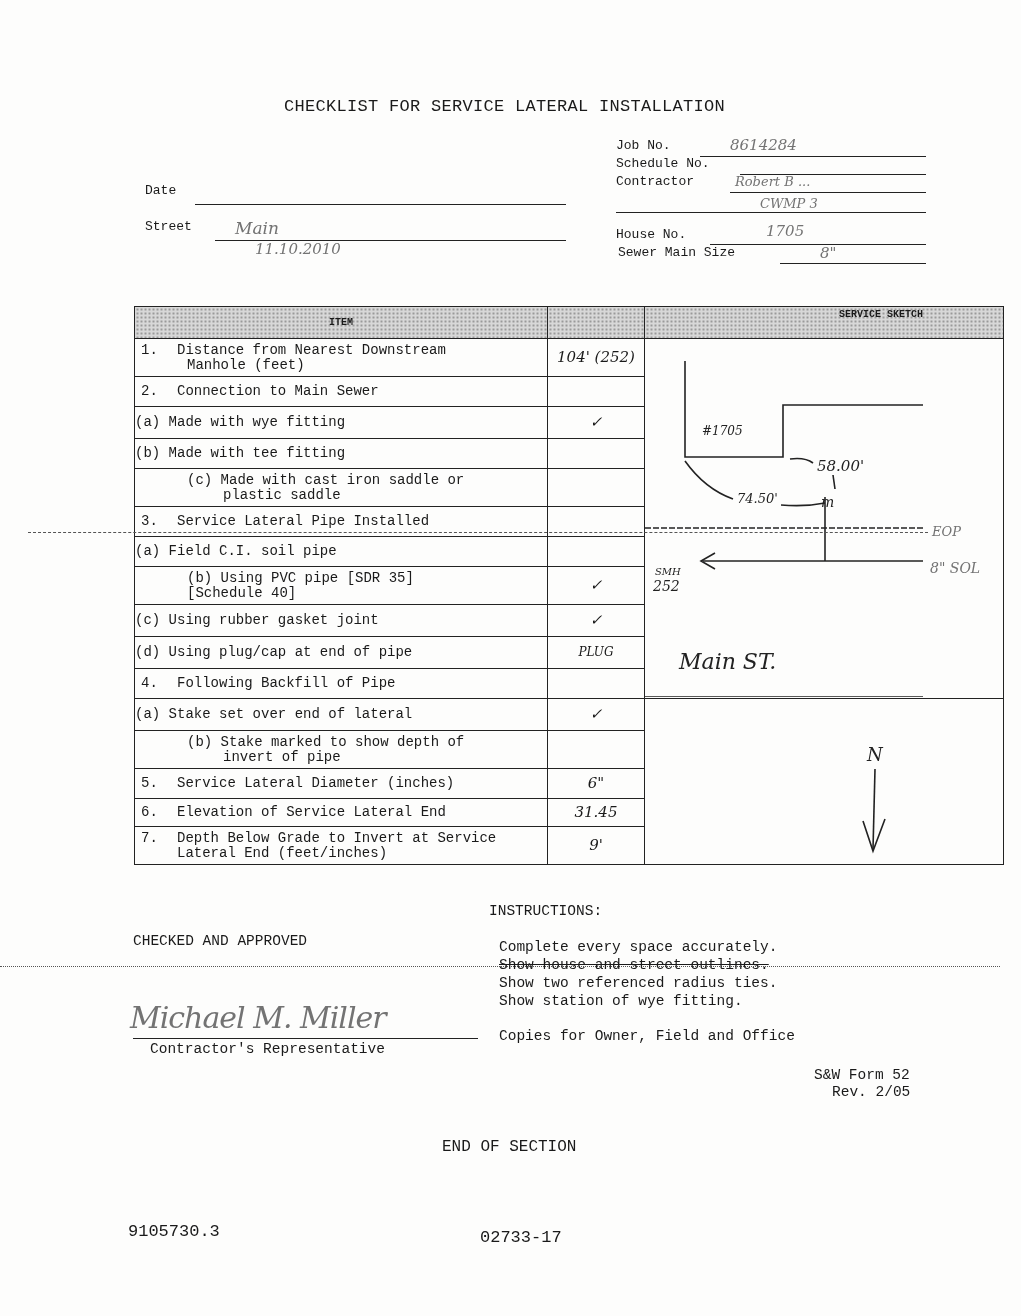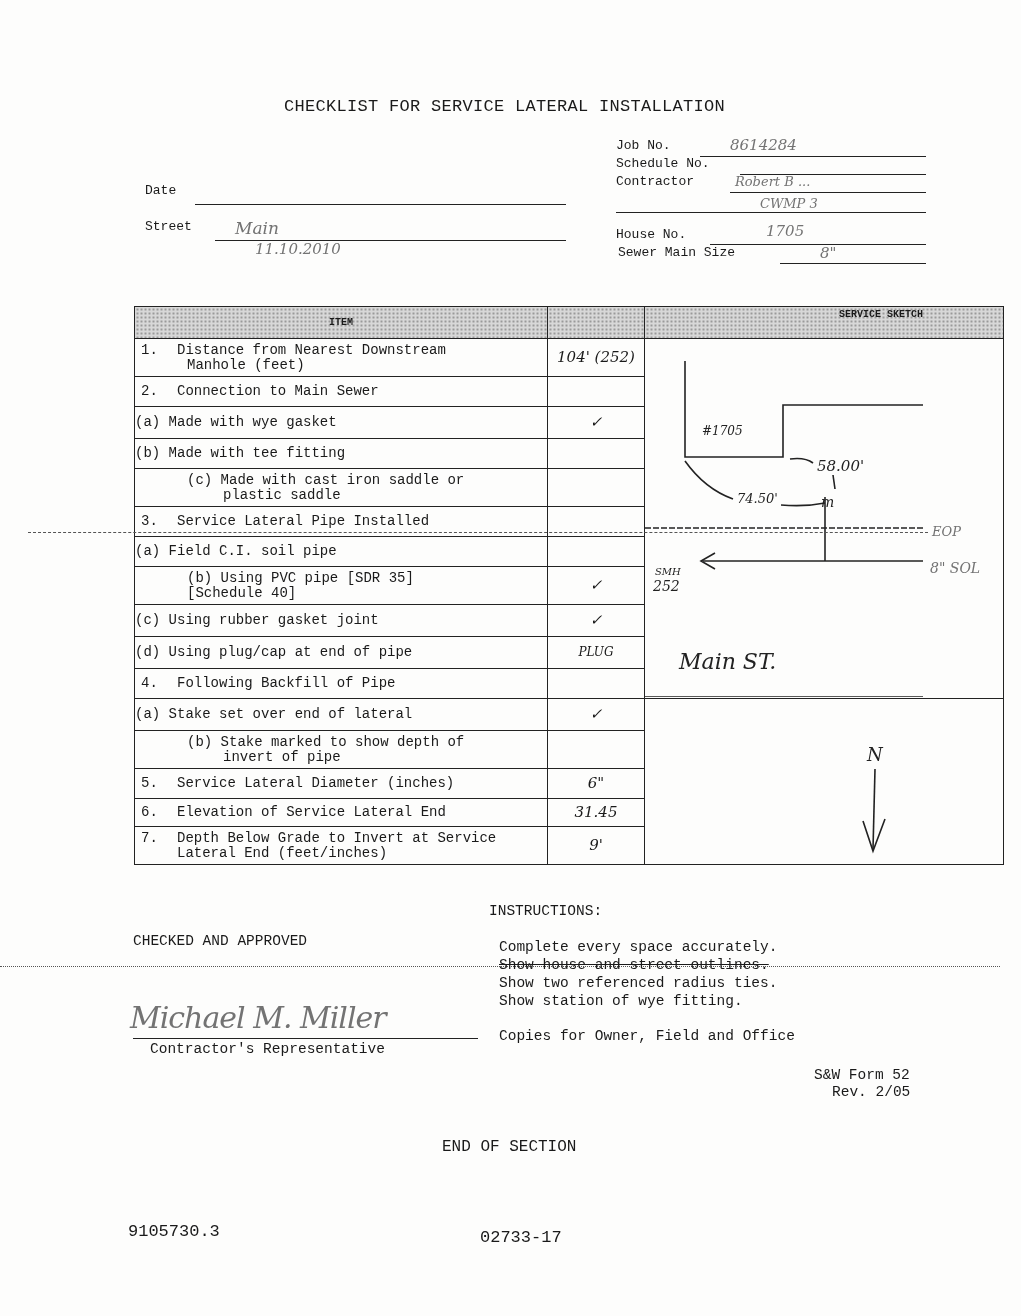"(a) Made with wye gasket" span.txt { text: gasket -> fitting }
